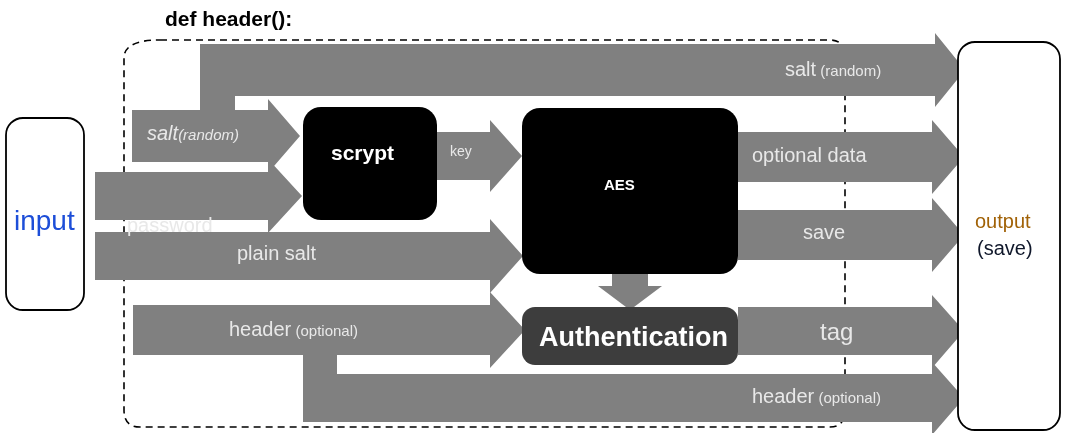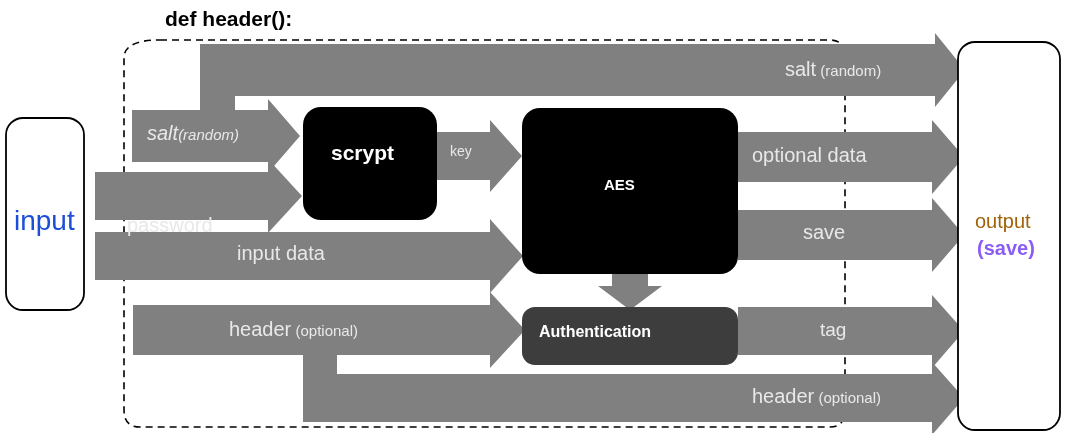"input data" span { text: input data -> plain salt }
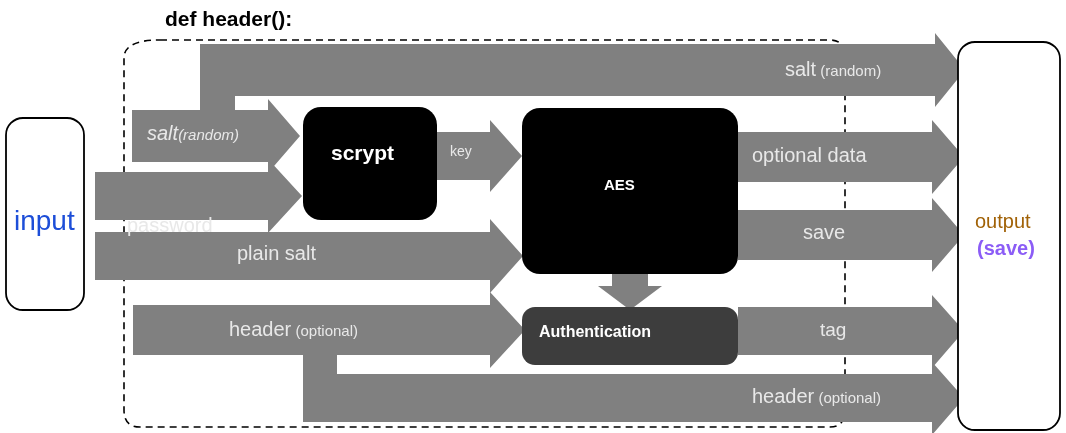"(save)" div.lbl { color: #8b5cf6 -> #0f172a; font-weight: bold -> none }
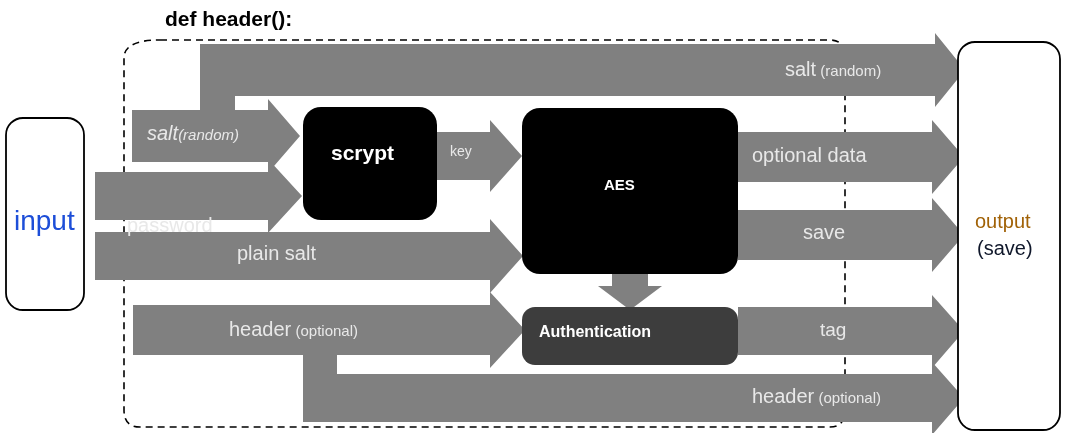"Authentication" div.lbl { font-size: 16px -> 27px }
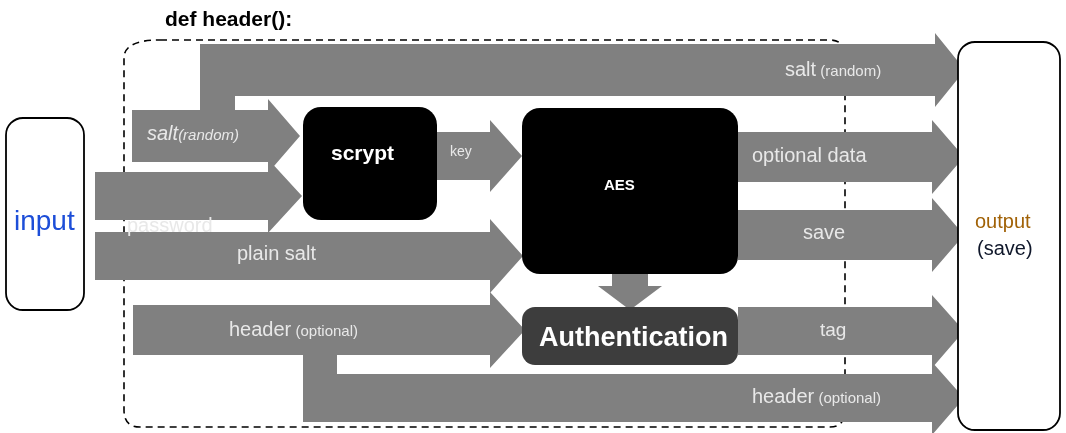"tag" div.lbl { font-size: 19px -> 24px }
